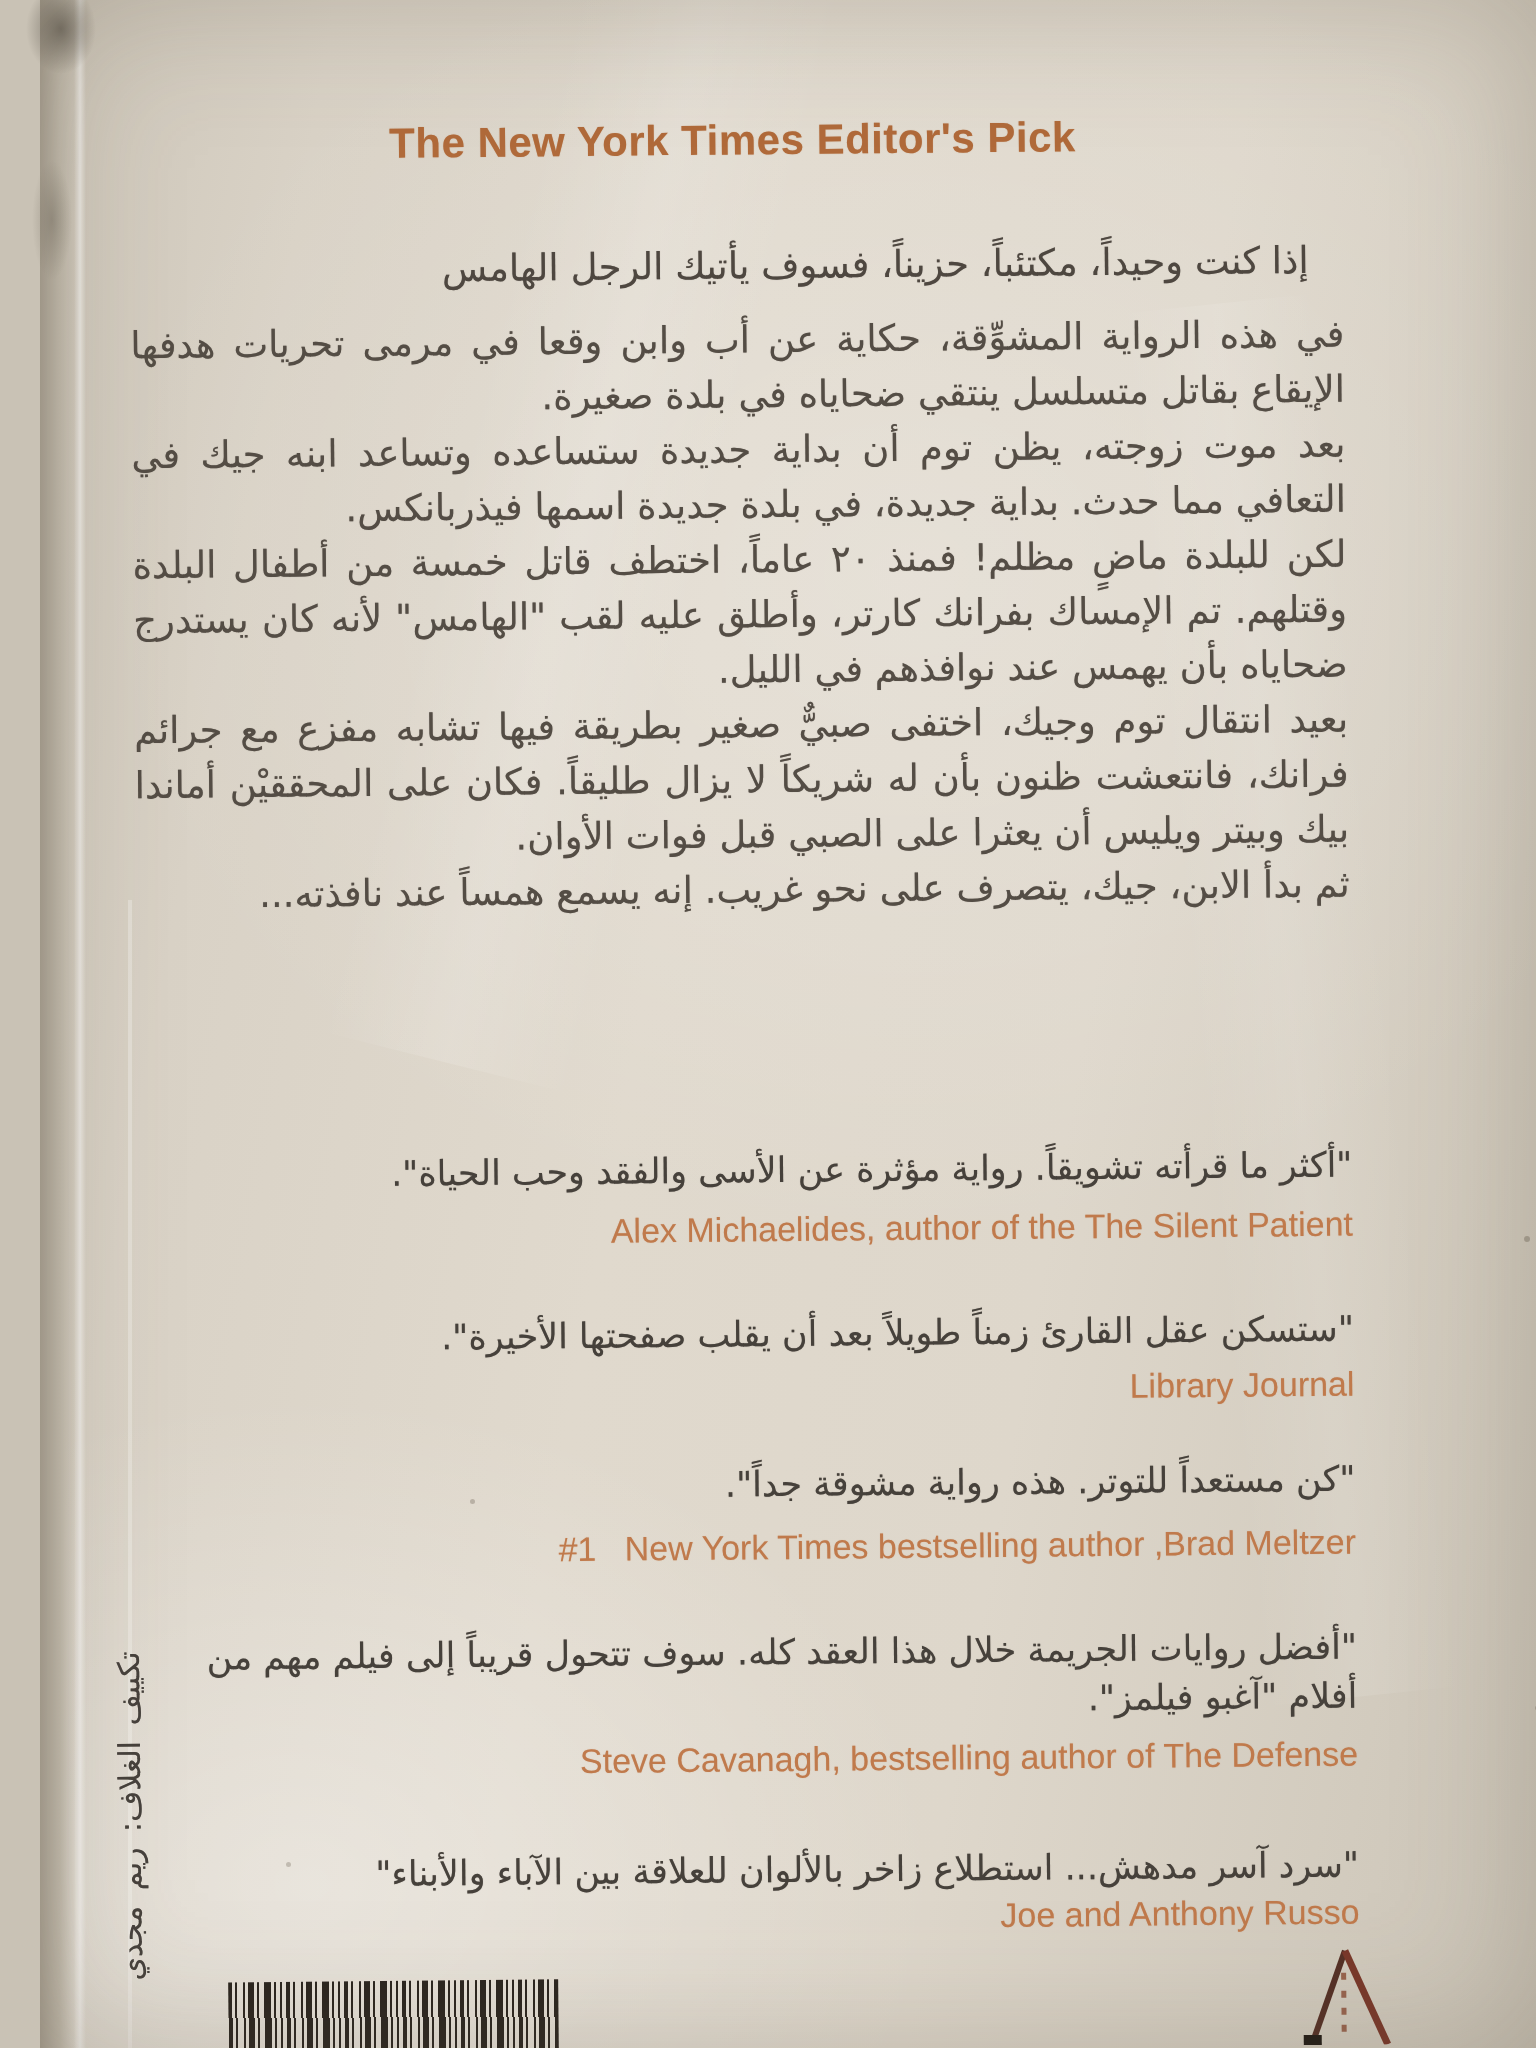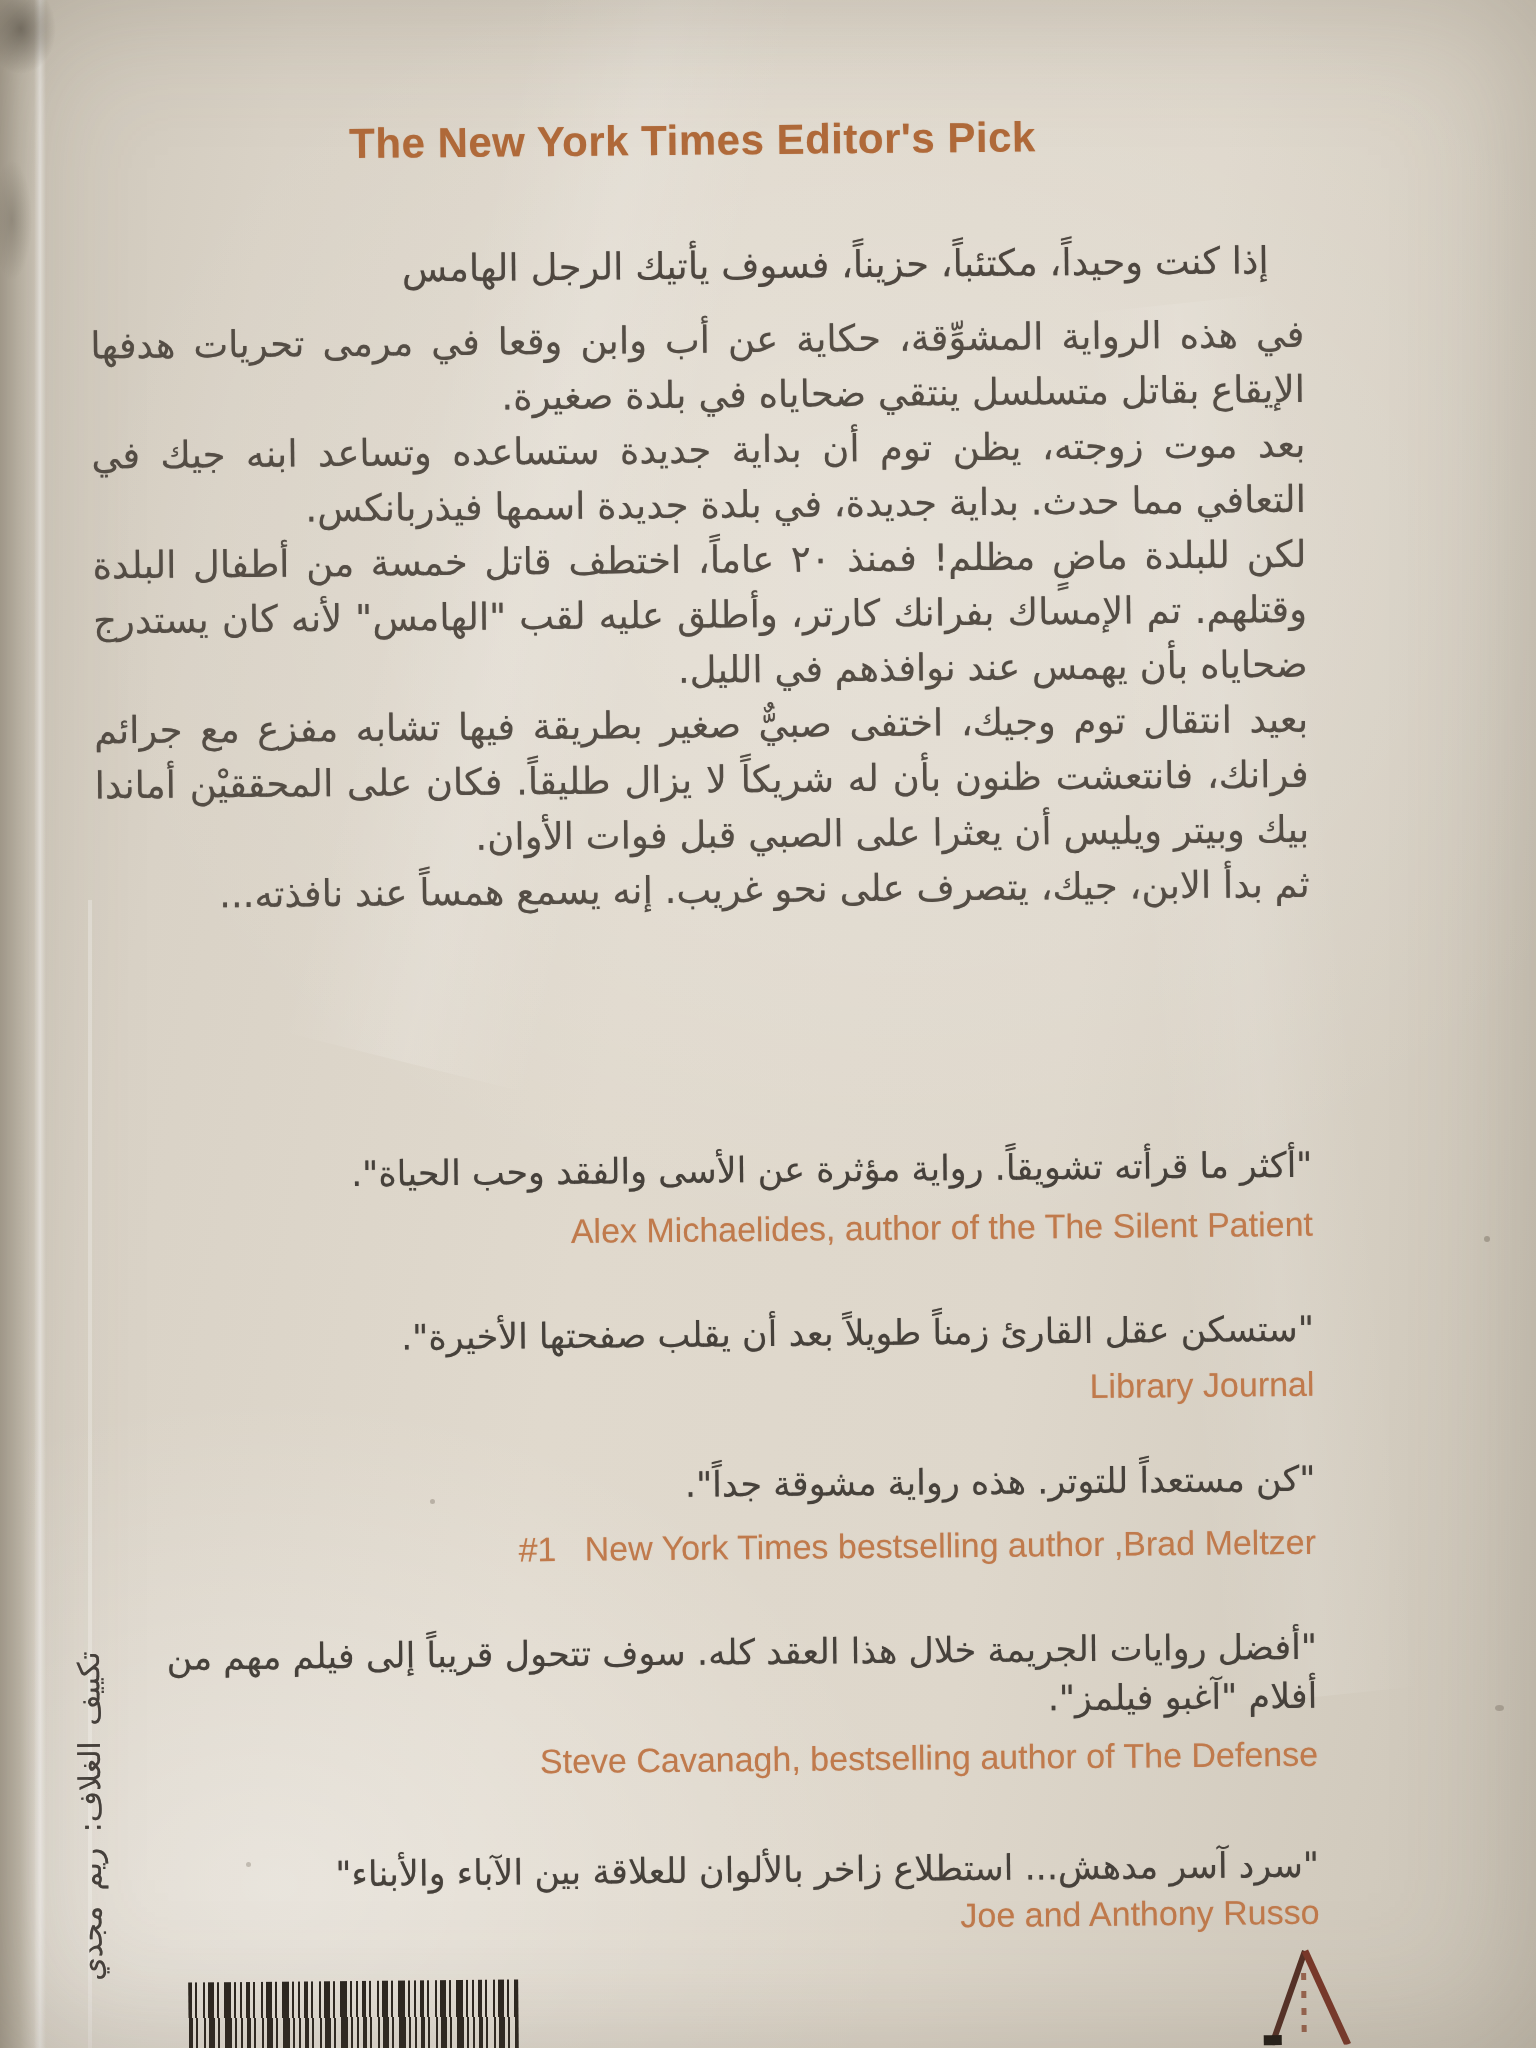"The New York Times Editor's" .photo { margin-left: none -> 40px }
